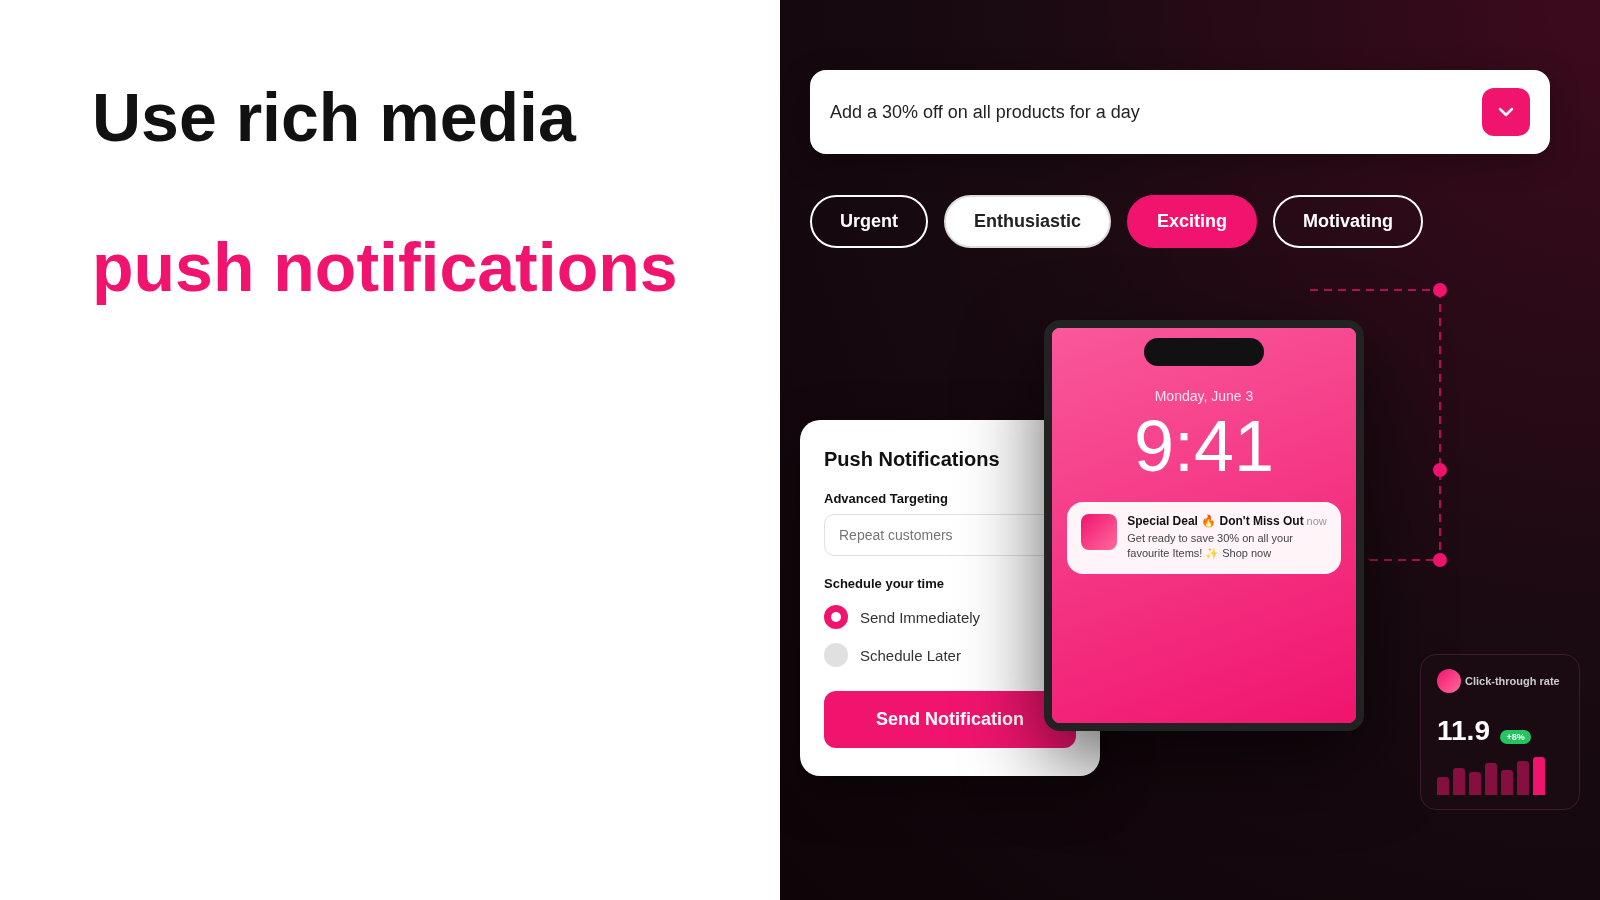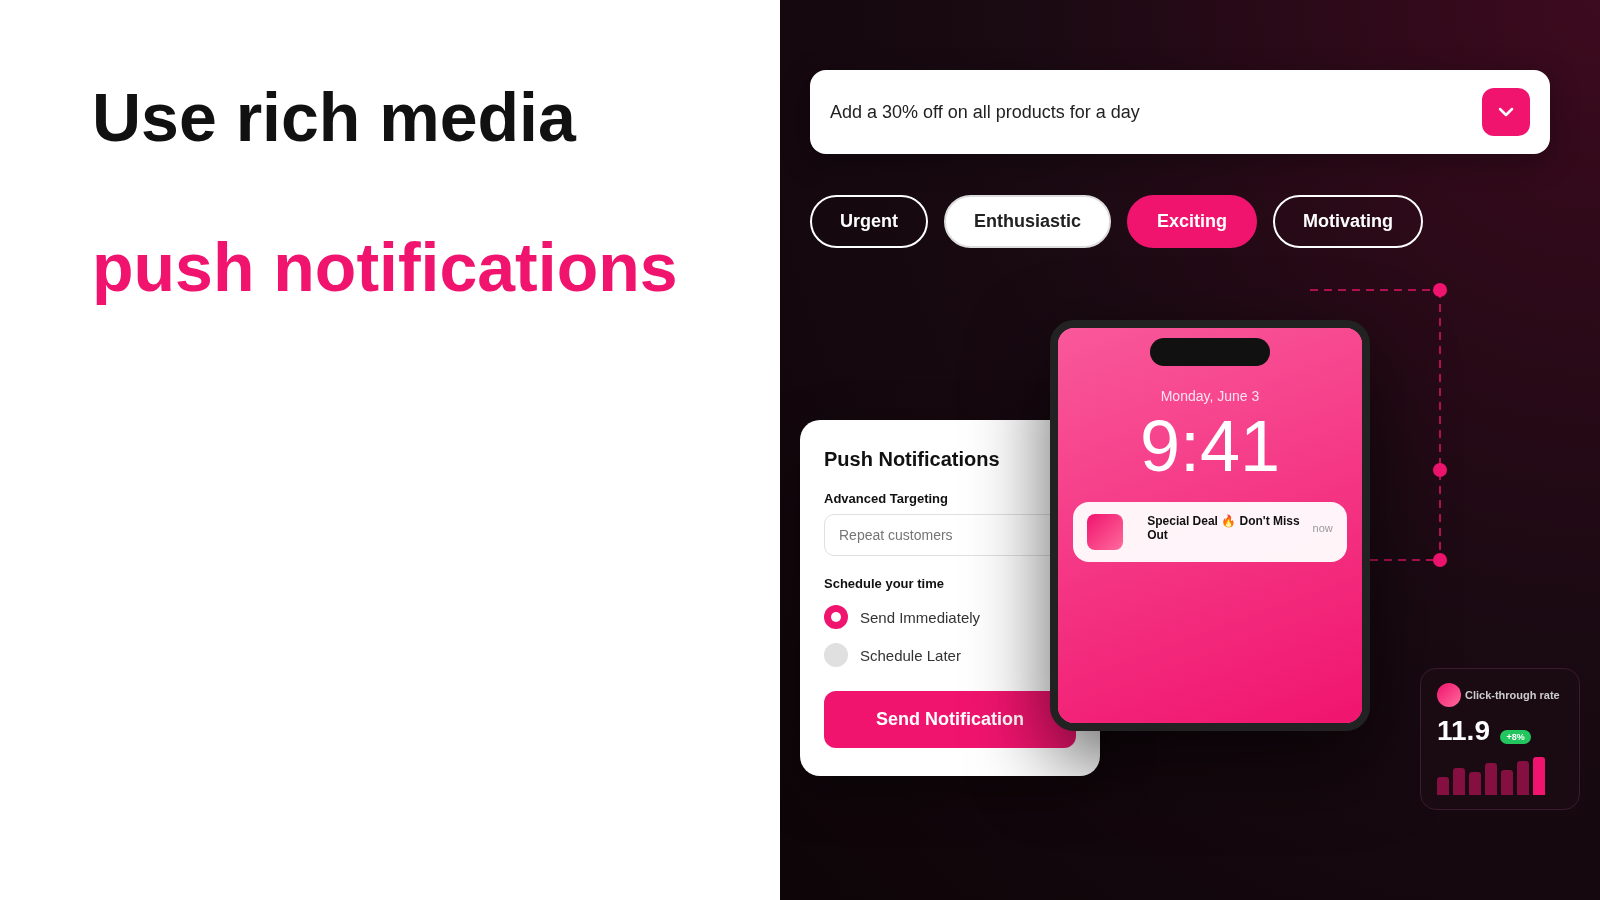"Monday, June 3" .phone-mockup { border-radius: 24px -> 16px; left: 270px -> 264px }
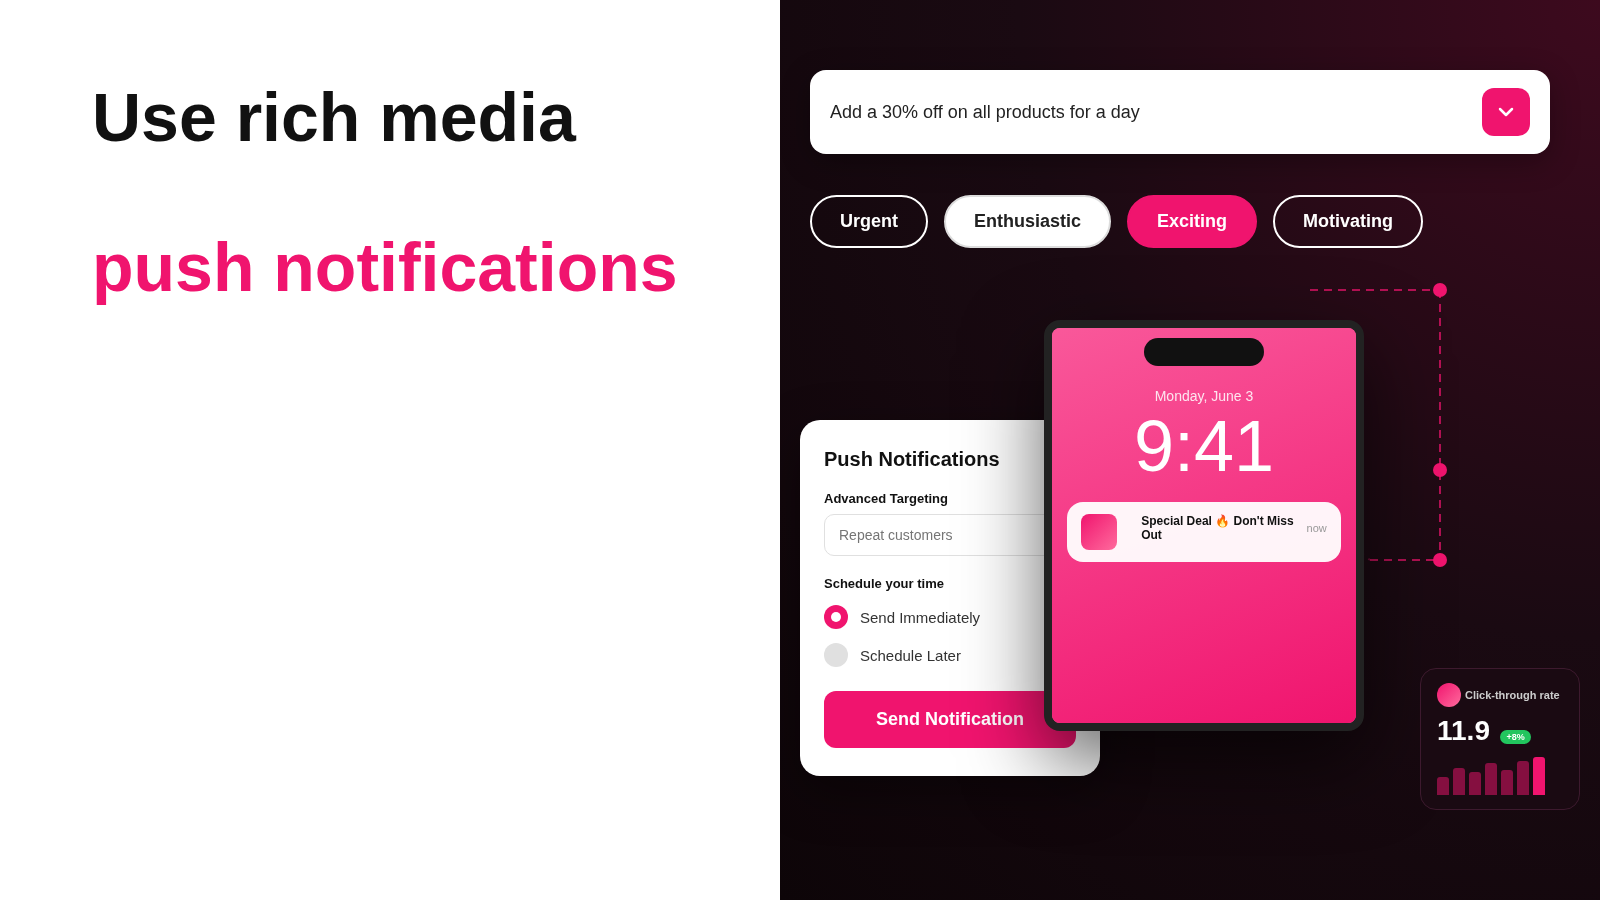"Special Deal 🔥 Don't Miss" .phone-notification { gap: 24px -> 10px }
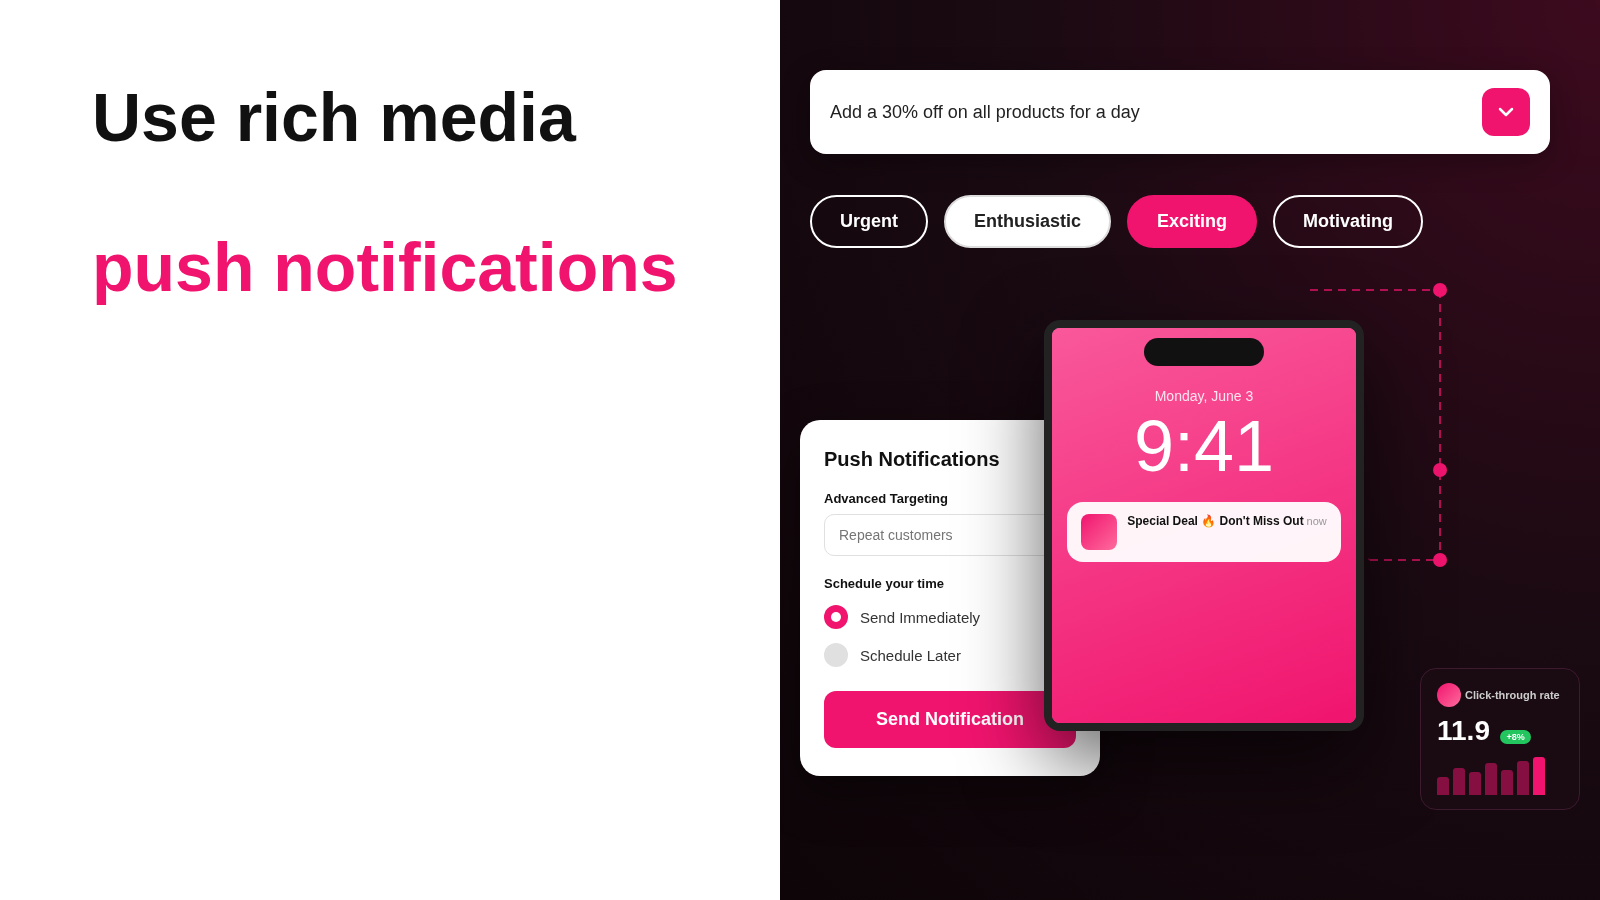"Get ready to save 30%" div.notif-body { html: none -> <div>Get ready to save 30% on all your favourite Items! ✨ Shop now</div> }
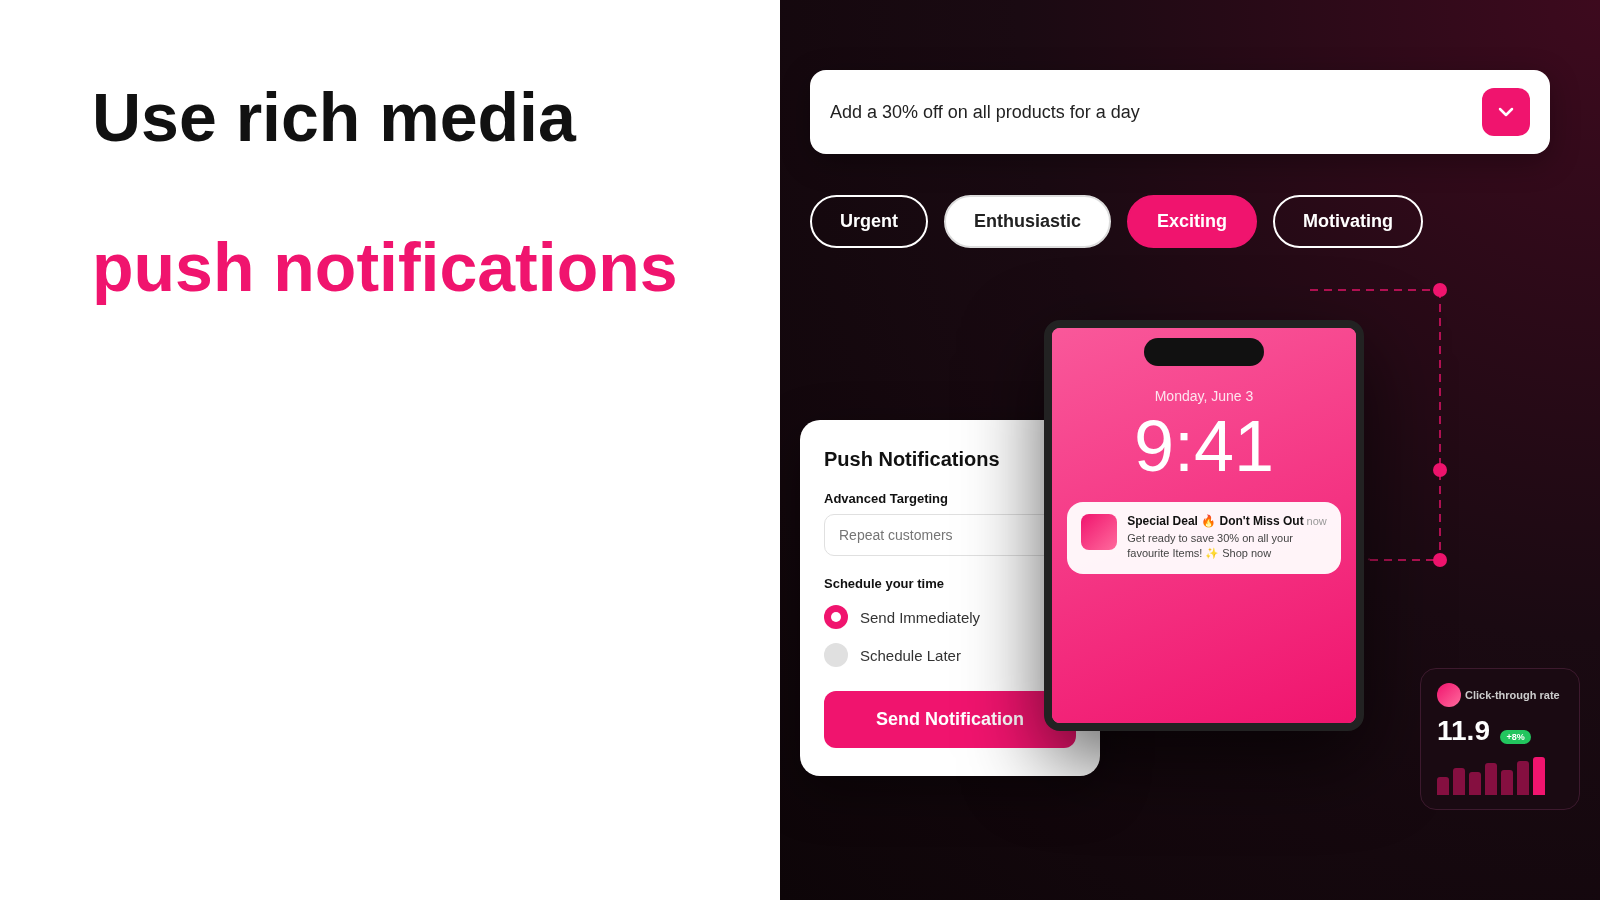"Click-through rate" .ctr-header { margin-bottom: 8px -> 22px }
